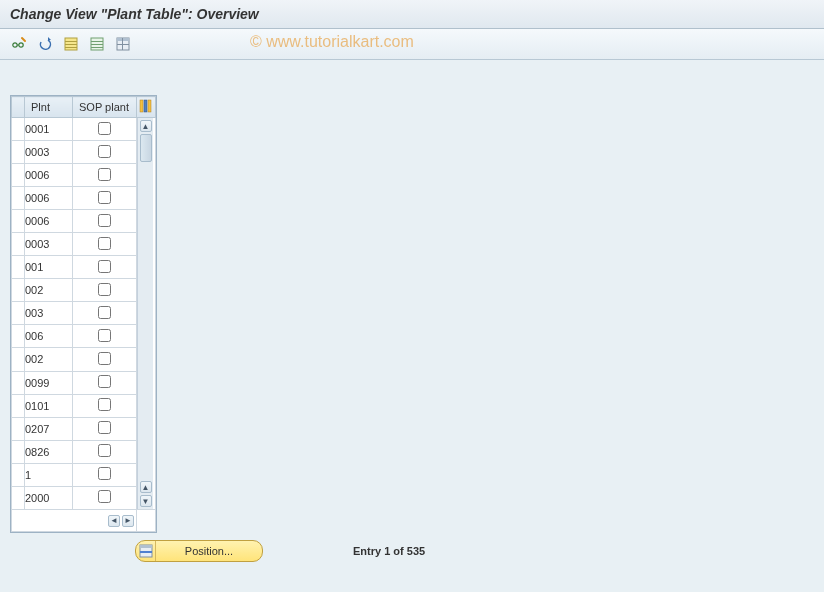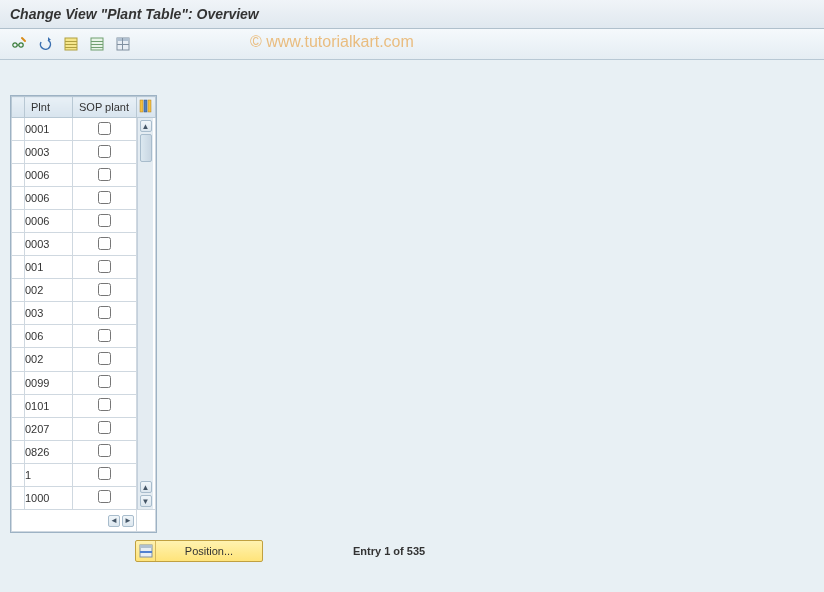"1000" td.plnt-cell { text: 1000 -> 2000 }
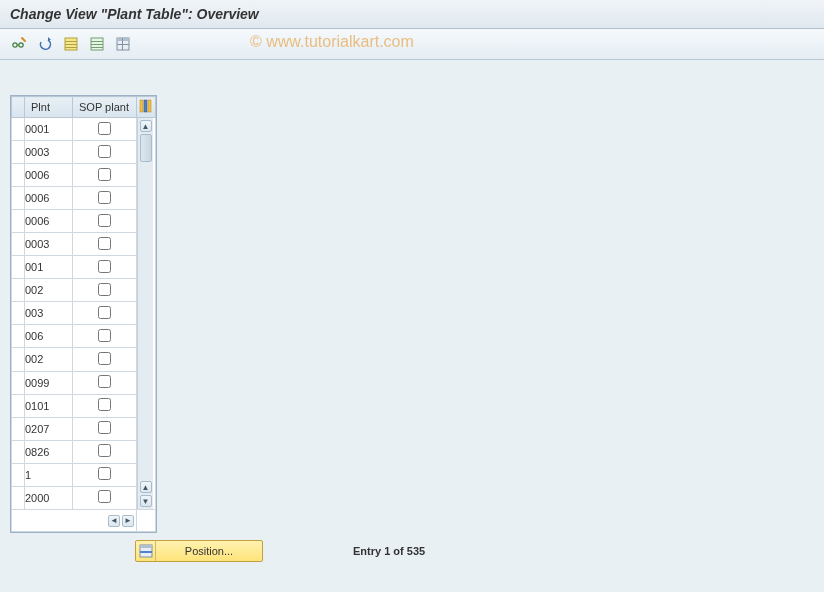"Position..." .position-btn { border-radius: 2px -> 10px }
